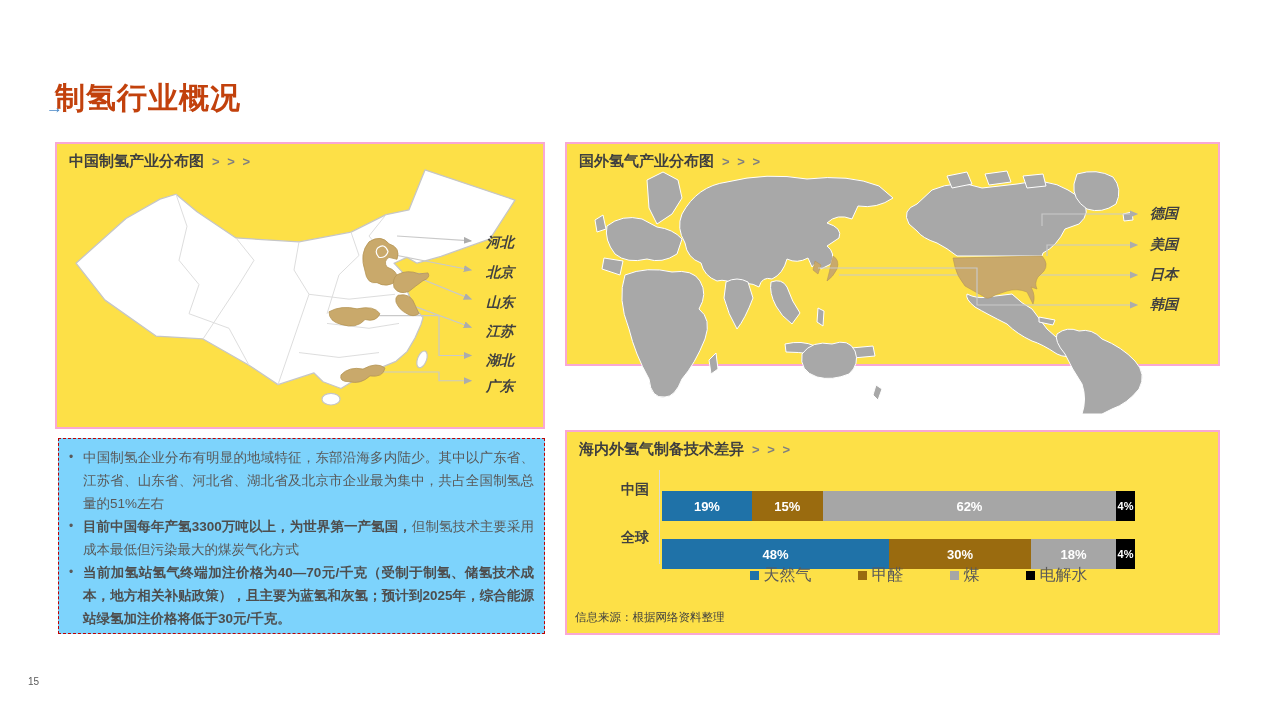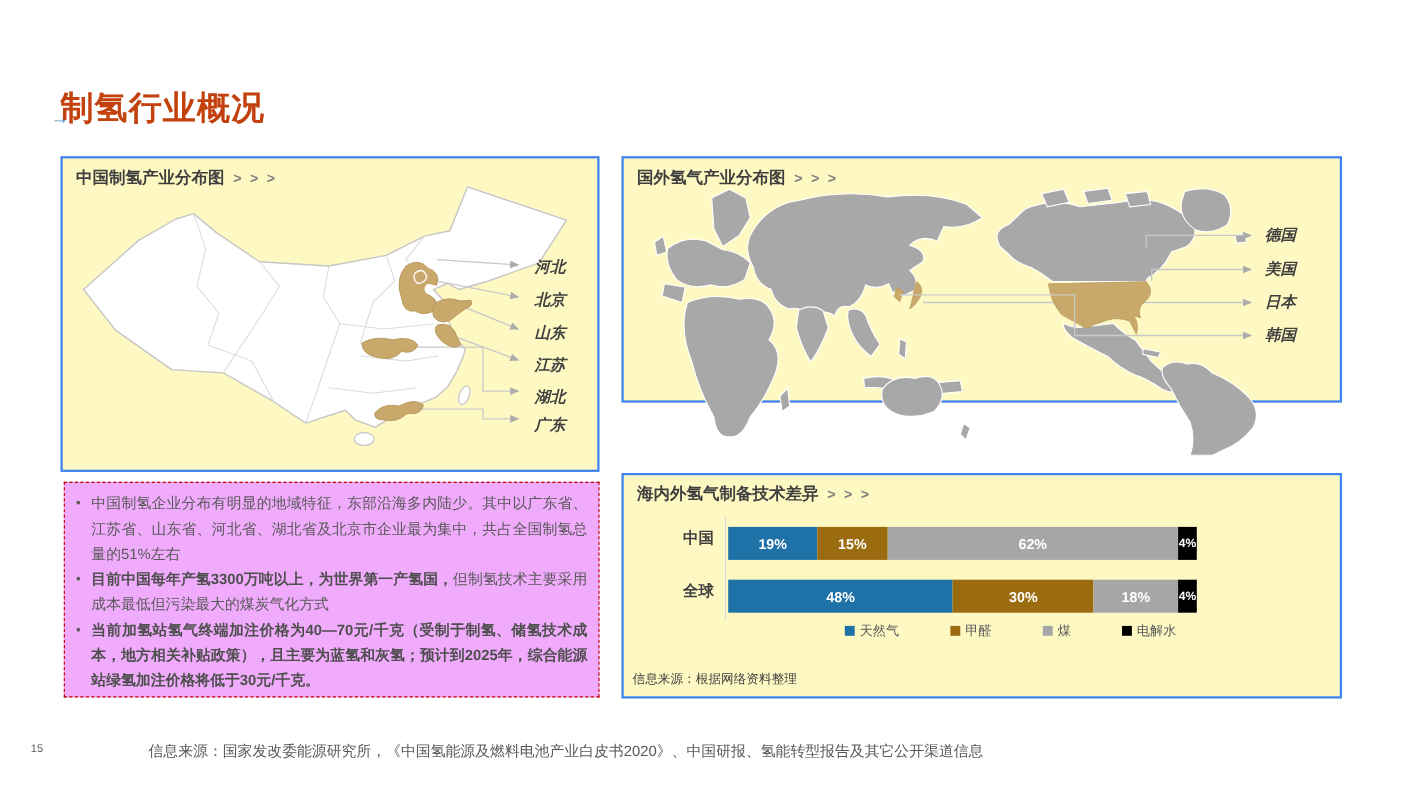"中国制氢产业分布图 > > >" .panel { background: #fef9c3 -> #fde047; border: 2px solid #3b82f6 -> 2px solid #f9a8d4 }
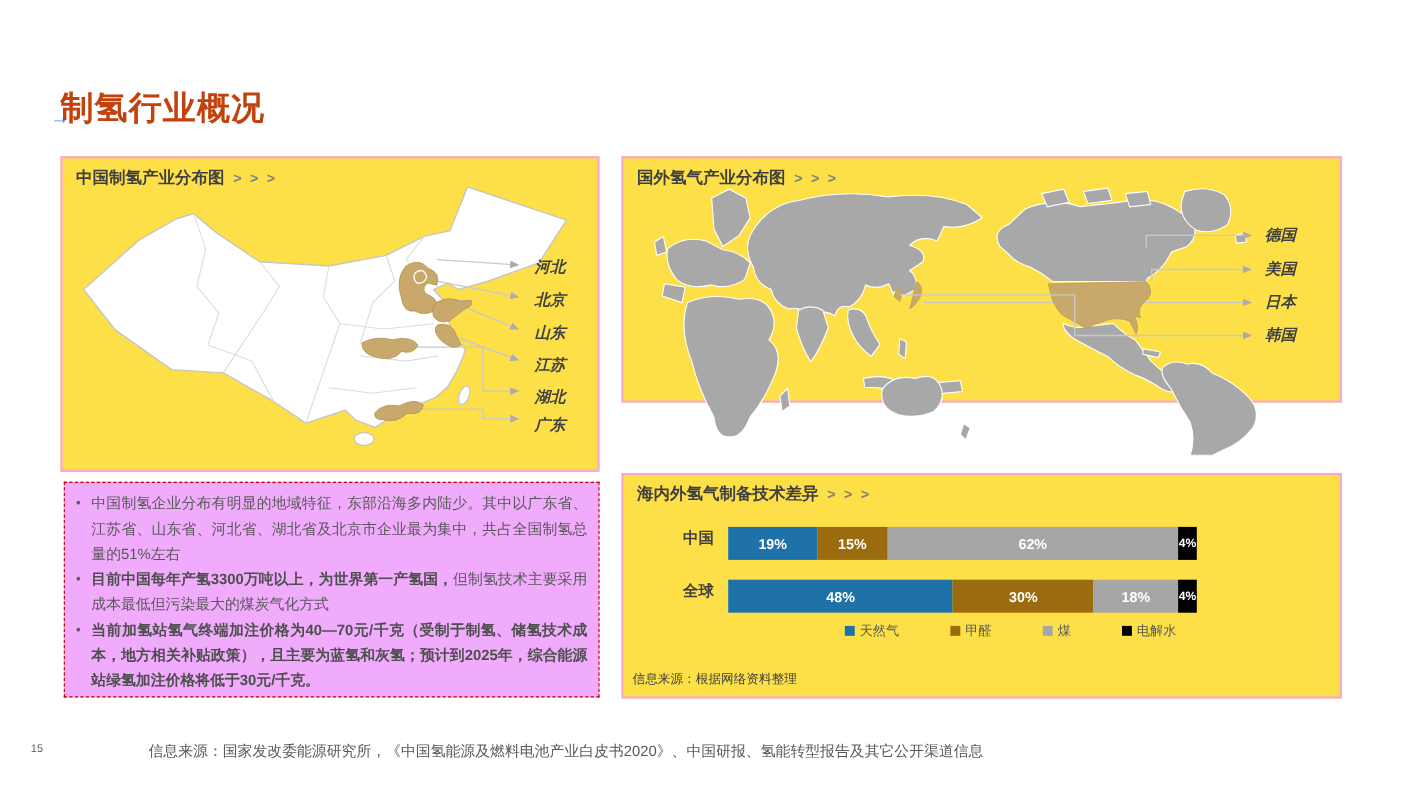"中国制氢企业分布有明显的地域特征，东部沿海多内陆少。其中以广东省、江苏省、山东省" .insight-box { background: #f0abfc -> #7dd3fc }
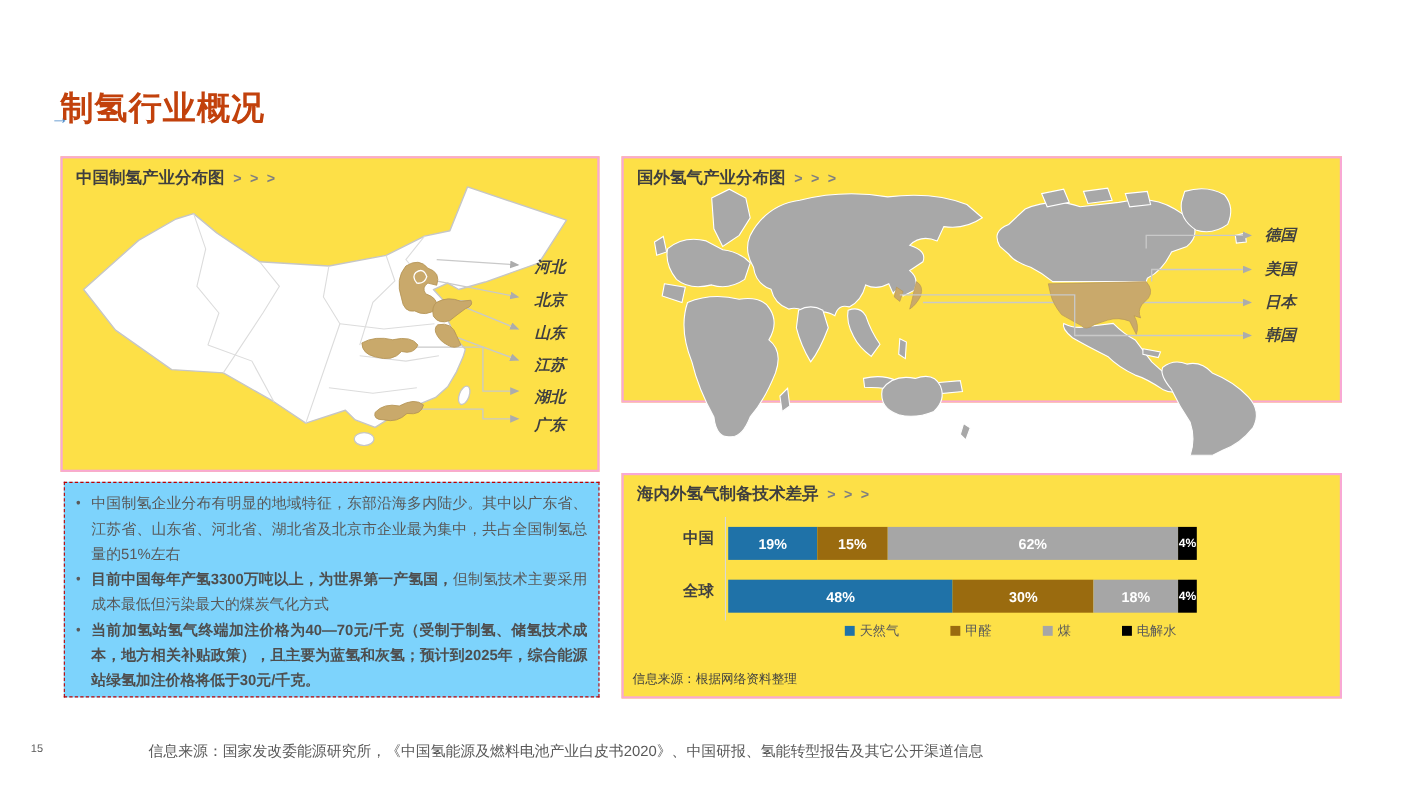"19%" .bar-track { top: 4px -> 16px; width: 426px -> 473px }
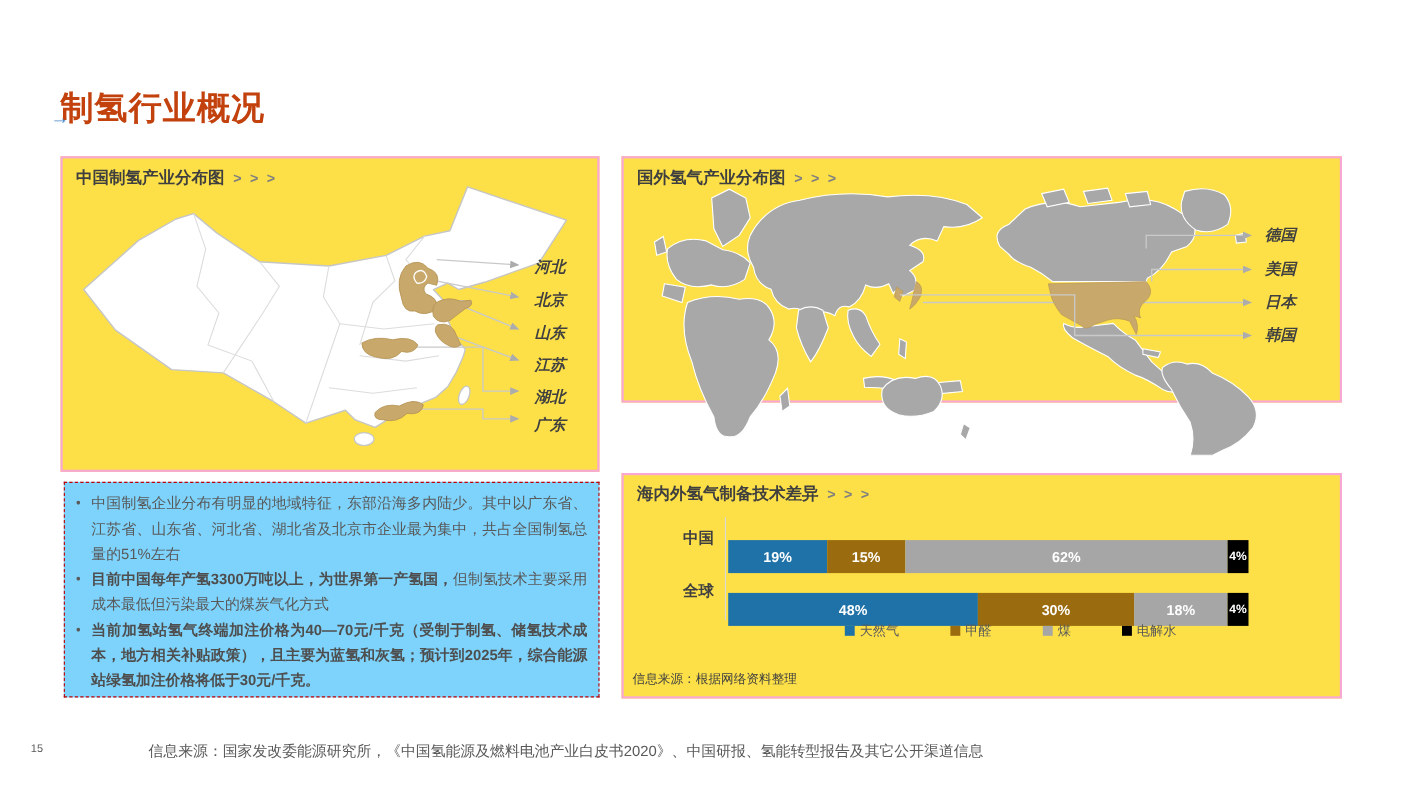"天然气" .legend-item { font-size: 12px -> 16px }
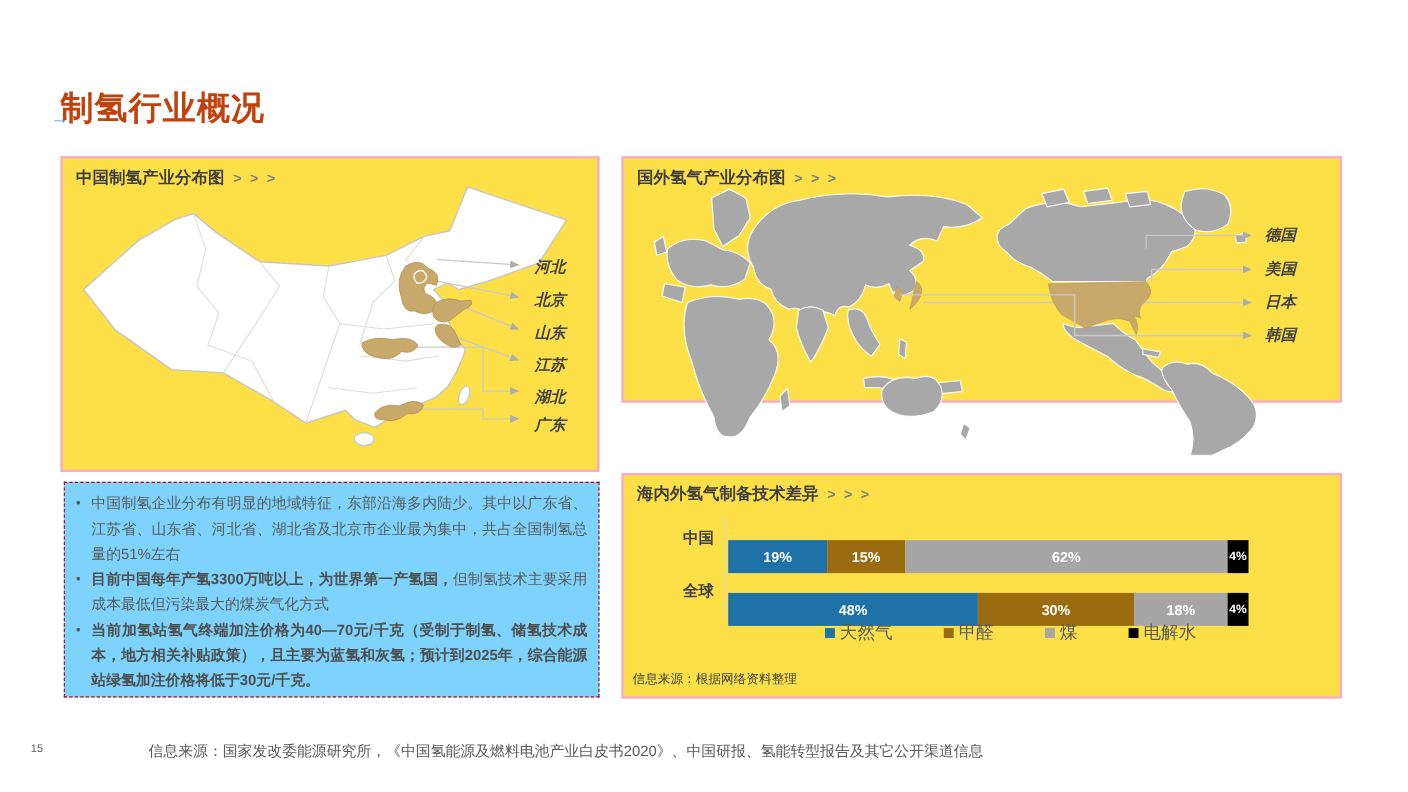"信息来源：国家发改委能源研究所，《中国氢能源及燃料电池产业白皮书2020》、中国" div.footer-text { html: <div>信息来源：国家发改委能源研究所，《中国氢能源及燃料电池产业白皮书2020》、中国研报、氢能转型报告及其它公开渠道信息</div> -> none }
